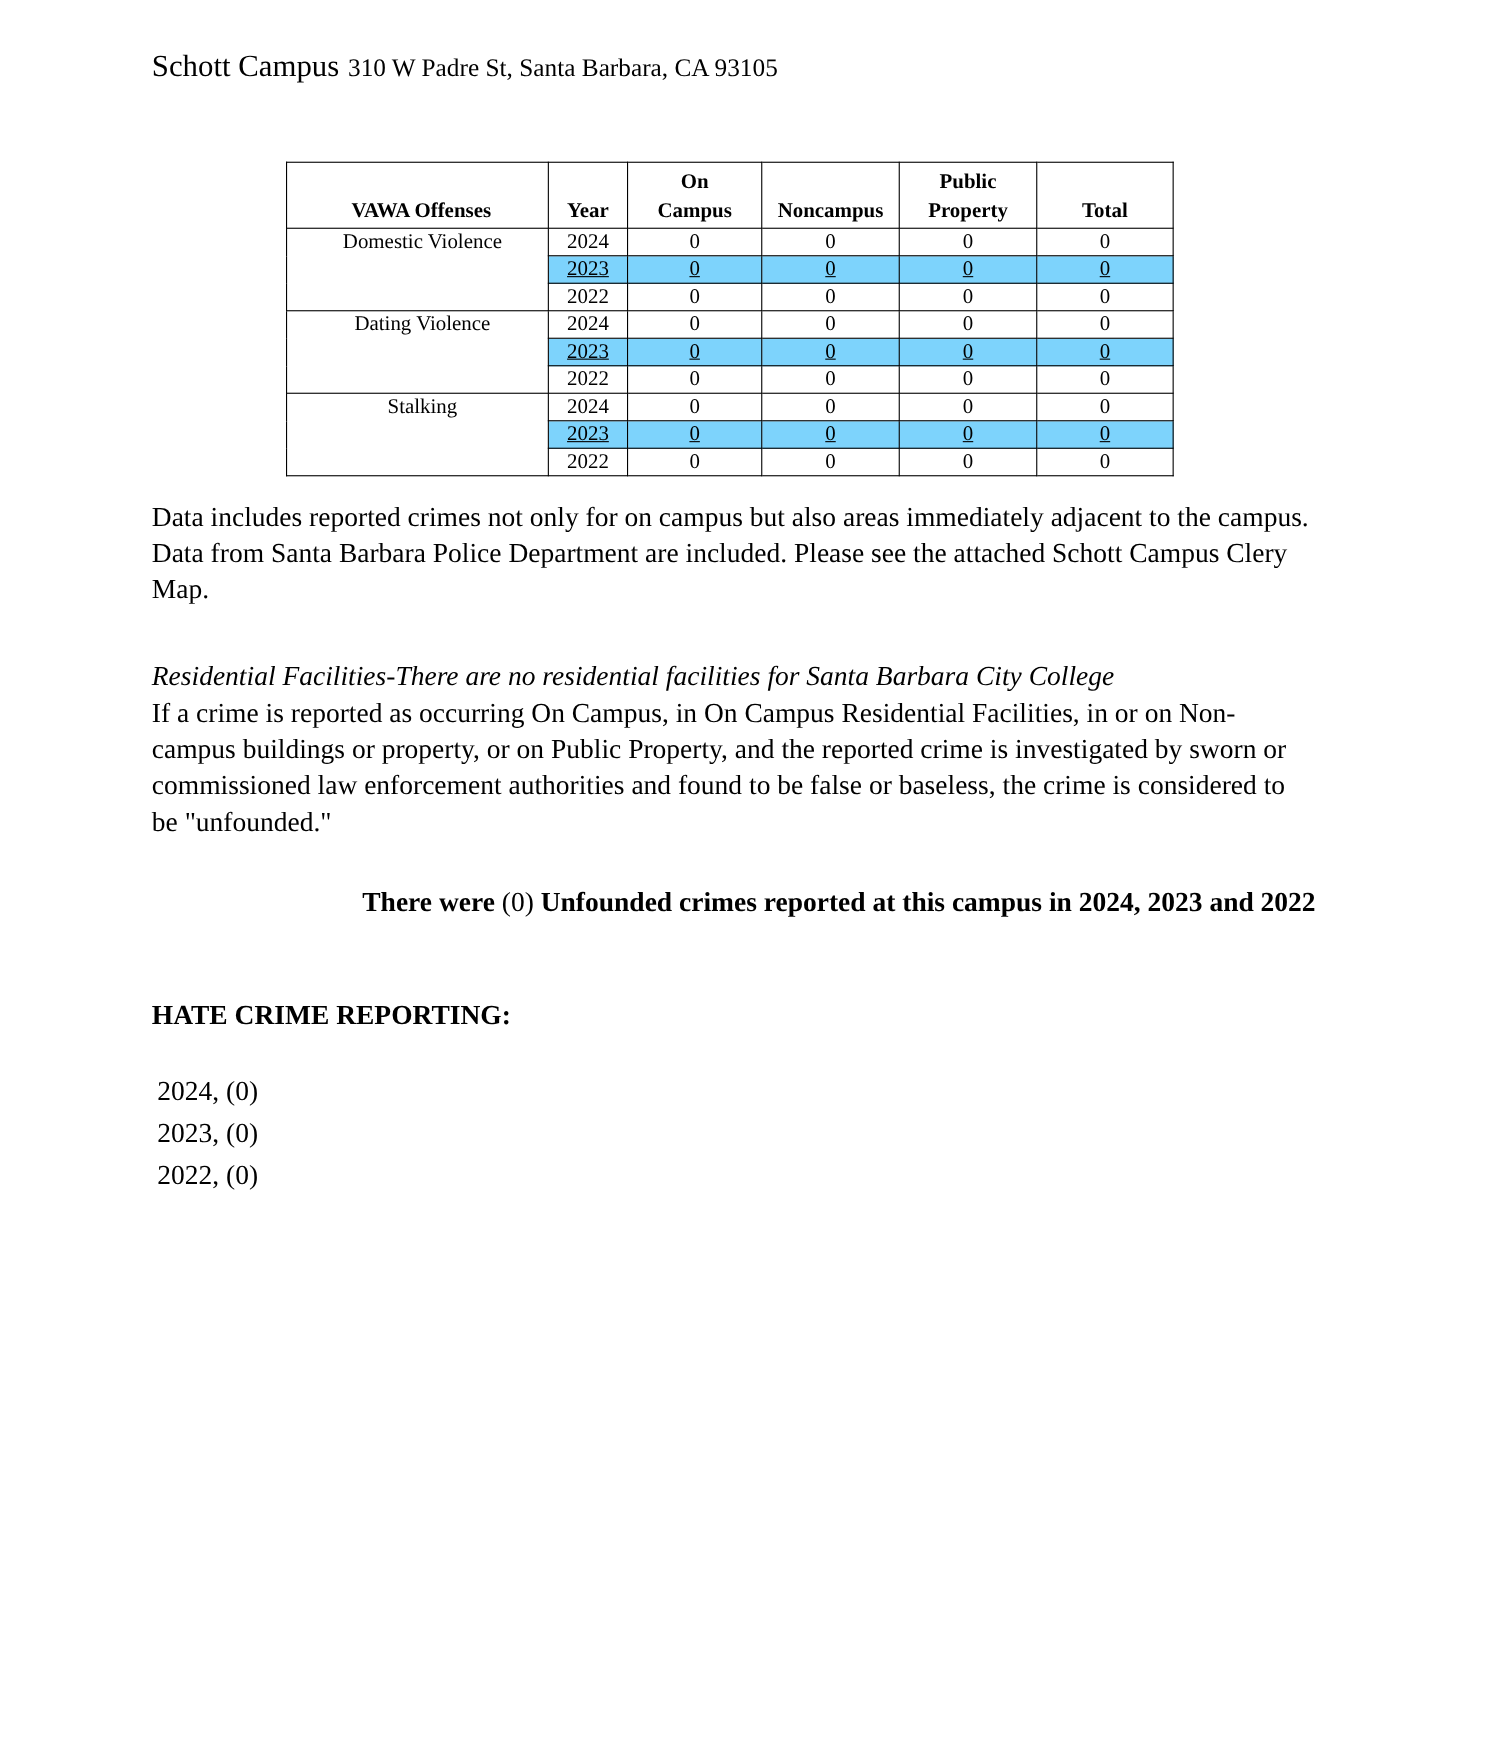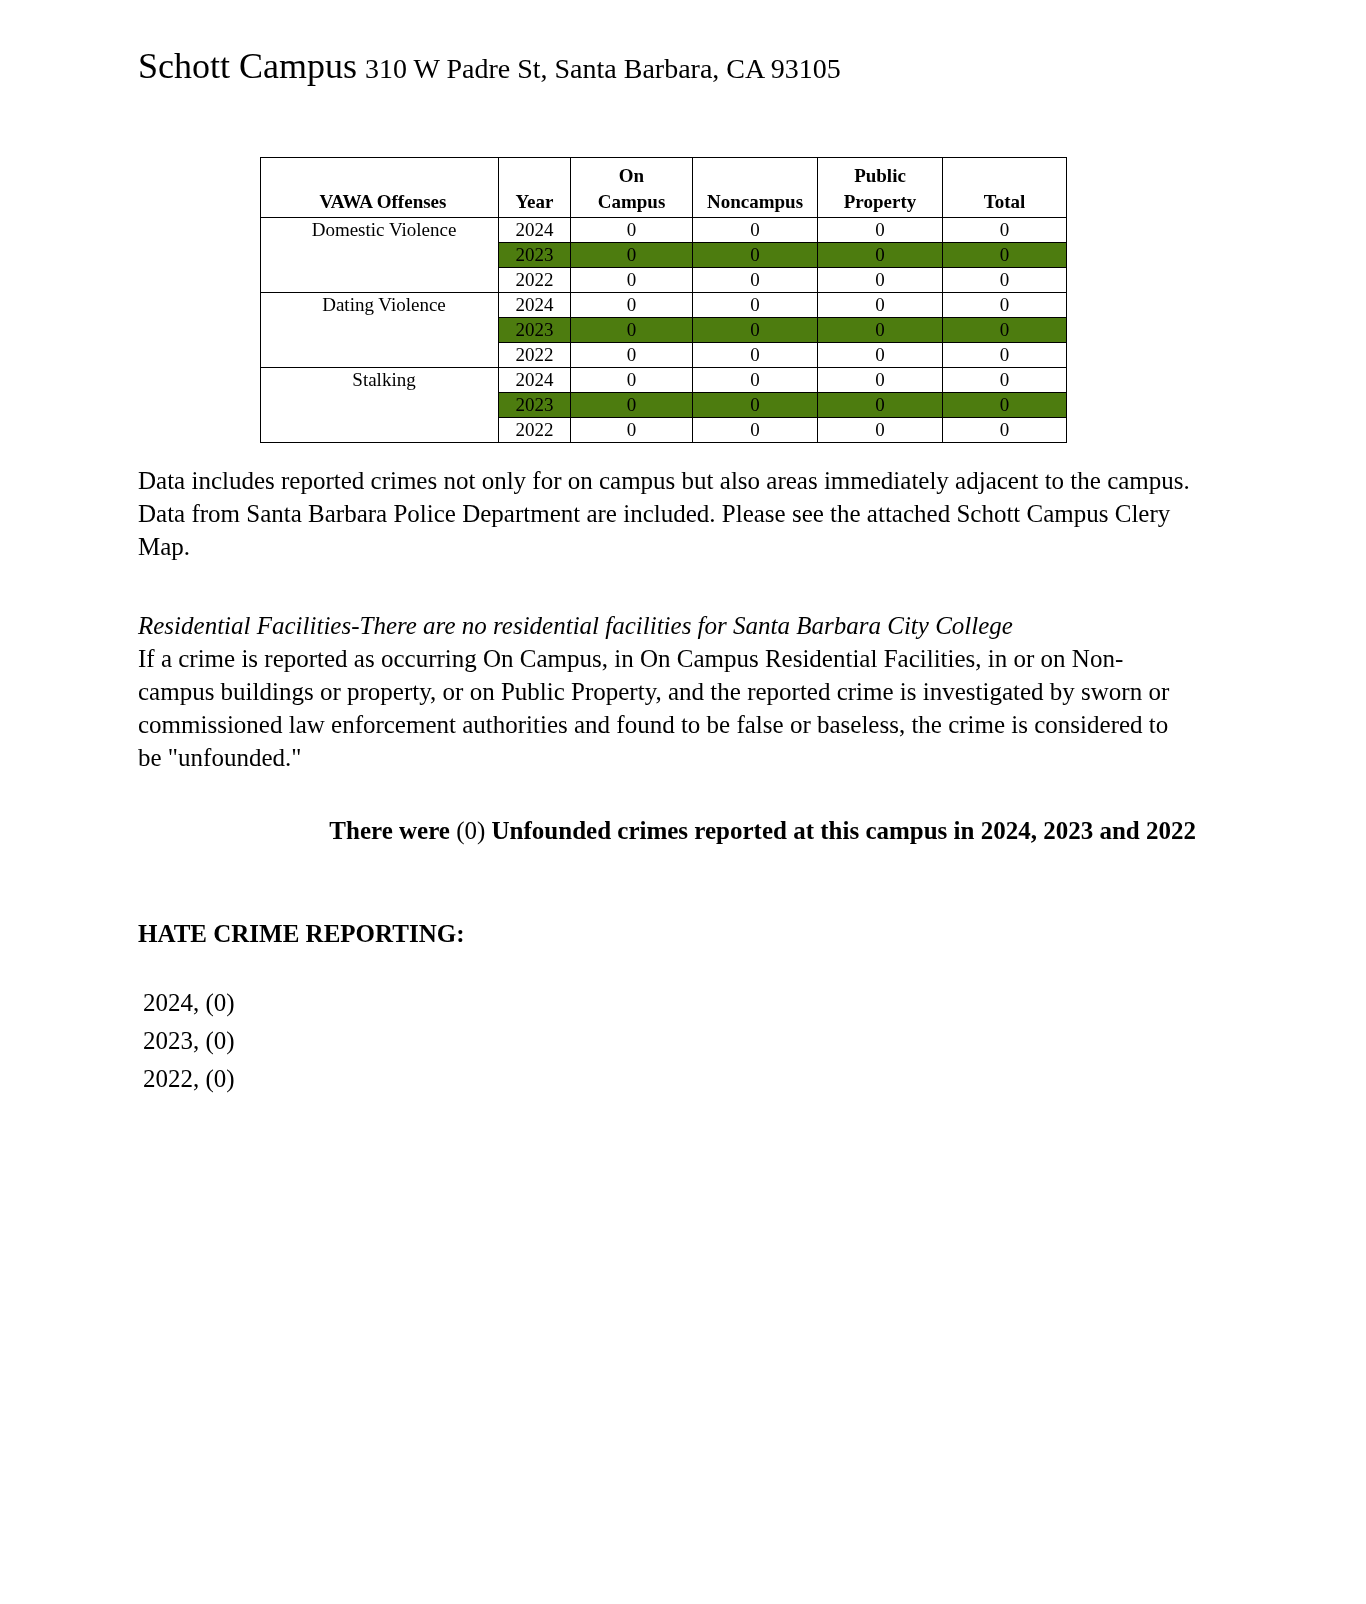"Schott Campus" .doc-title .campus { font-size: 36px -> 28px }
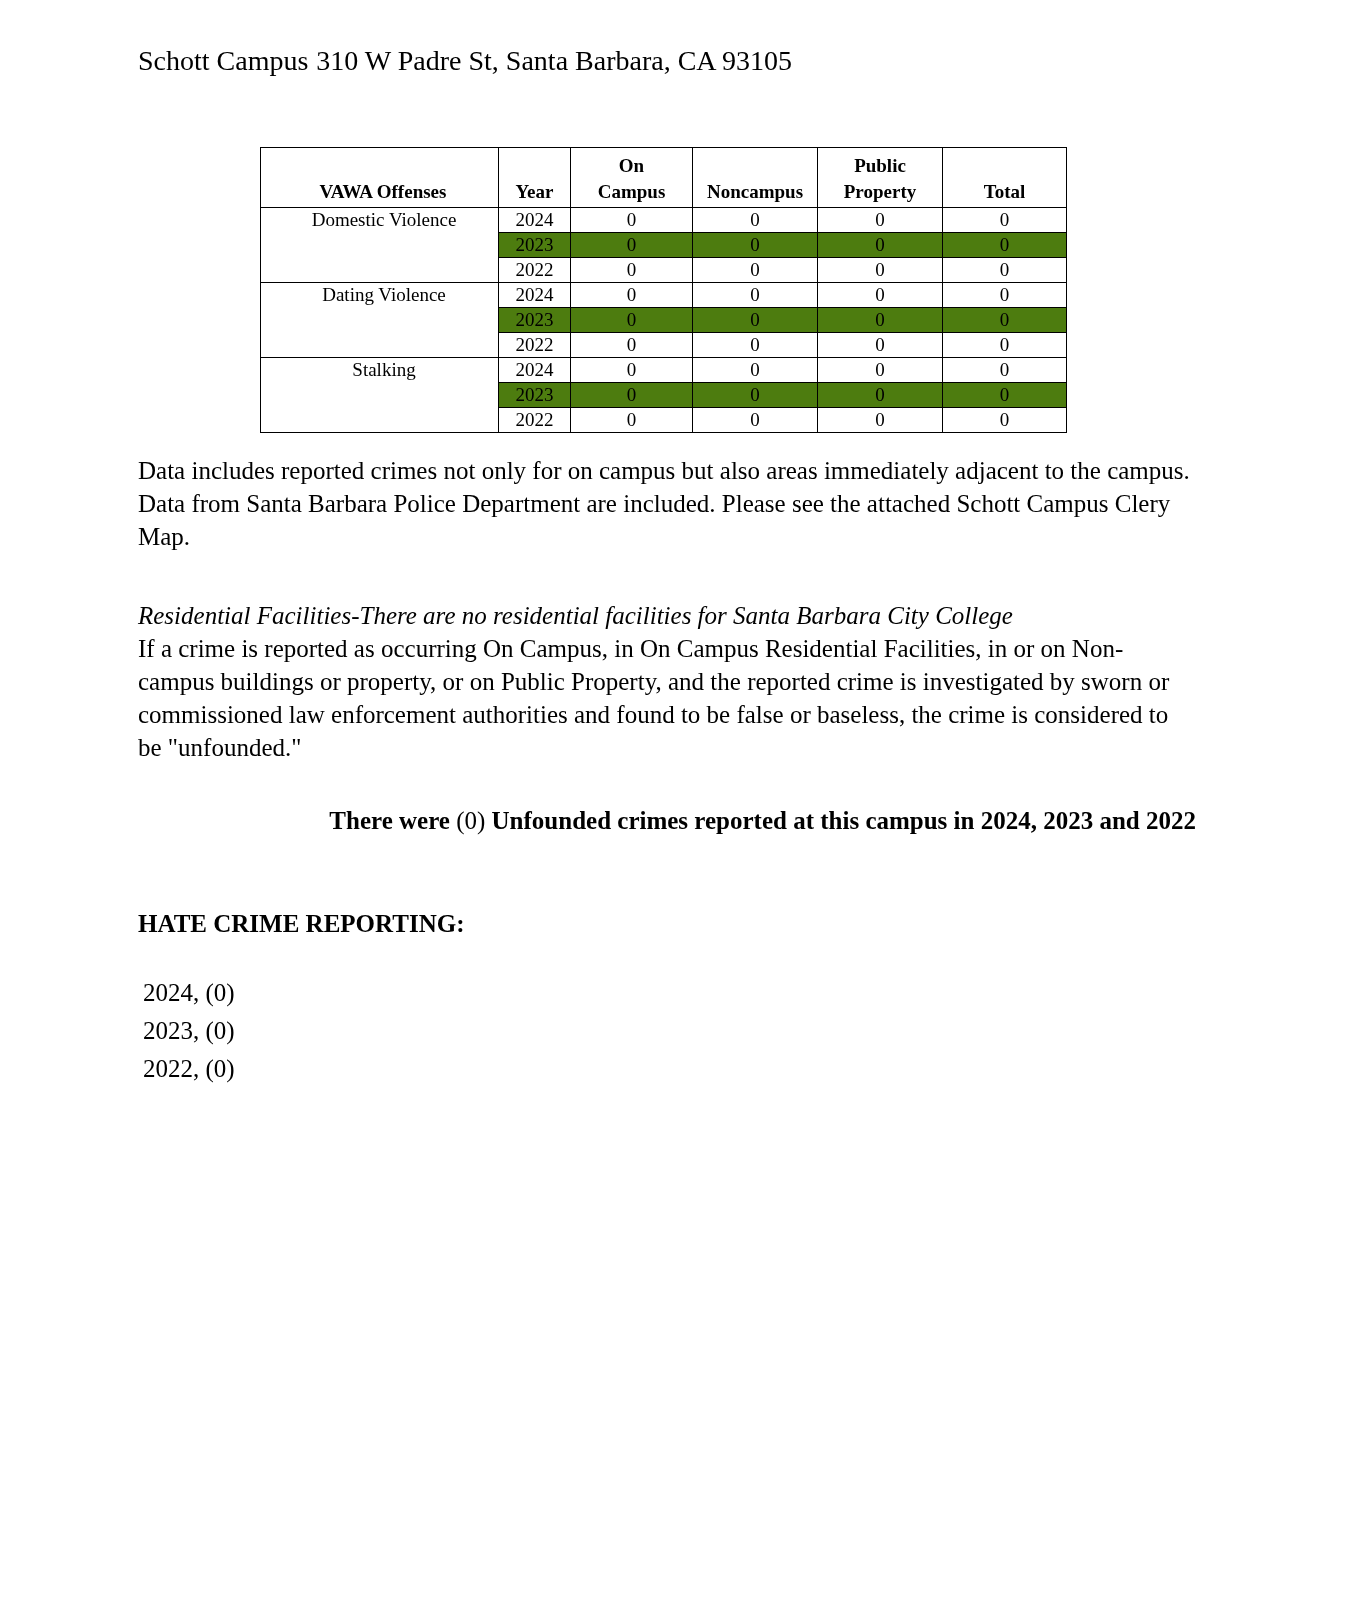"310 W Padre St, Santa" .doc-title .address { font-size: 28px -> 23px }
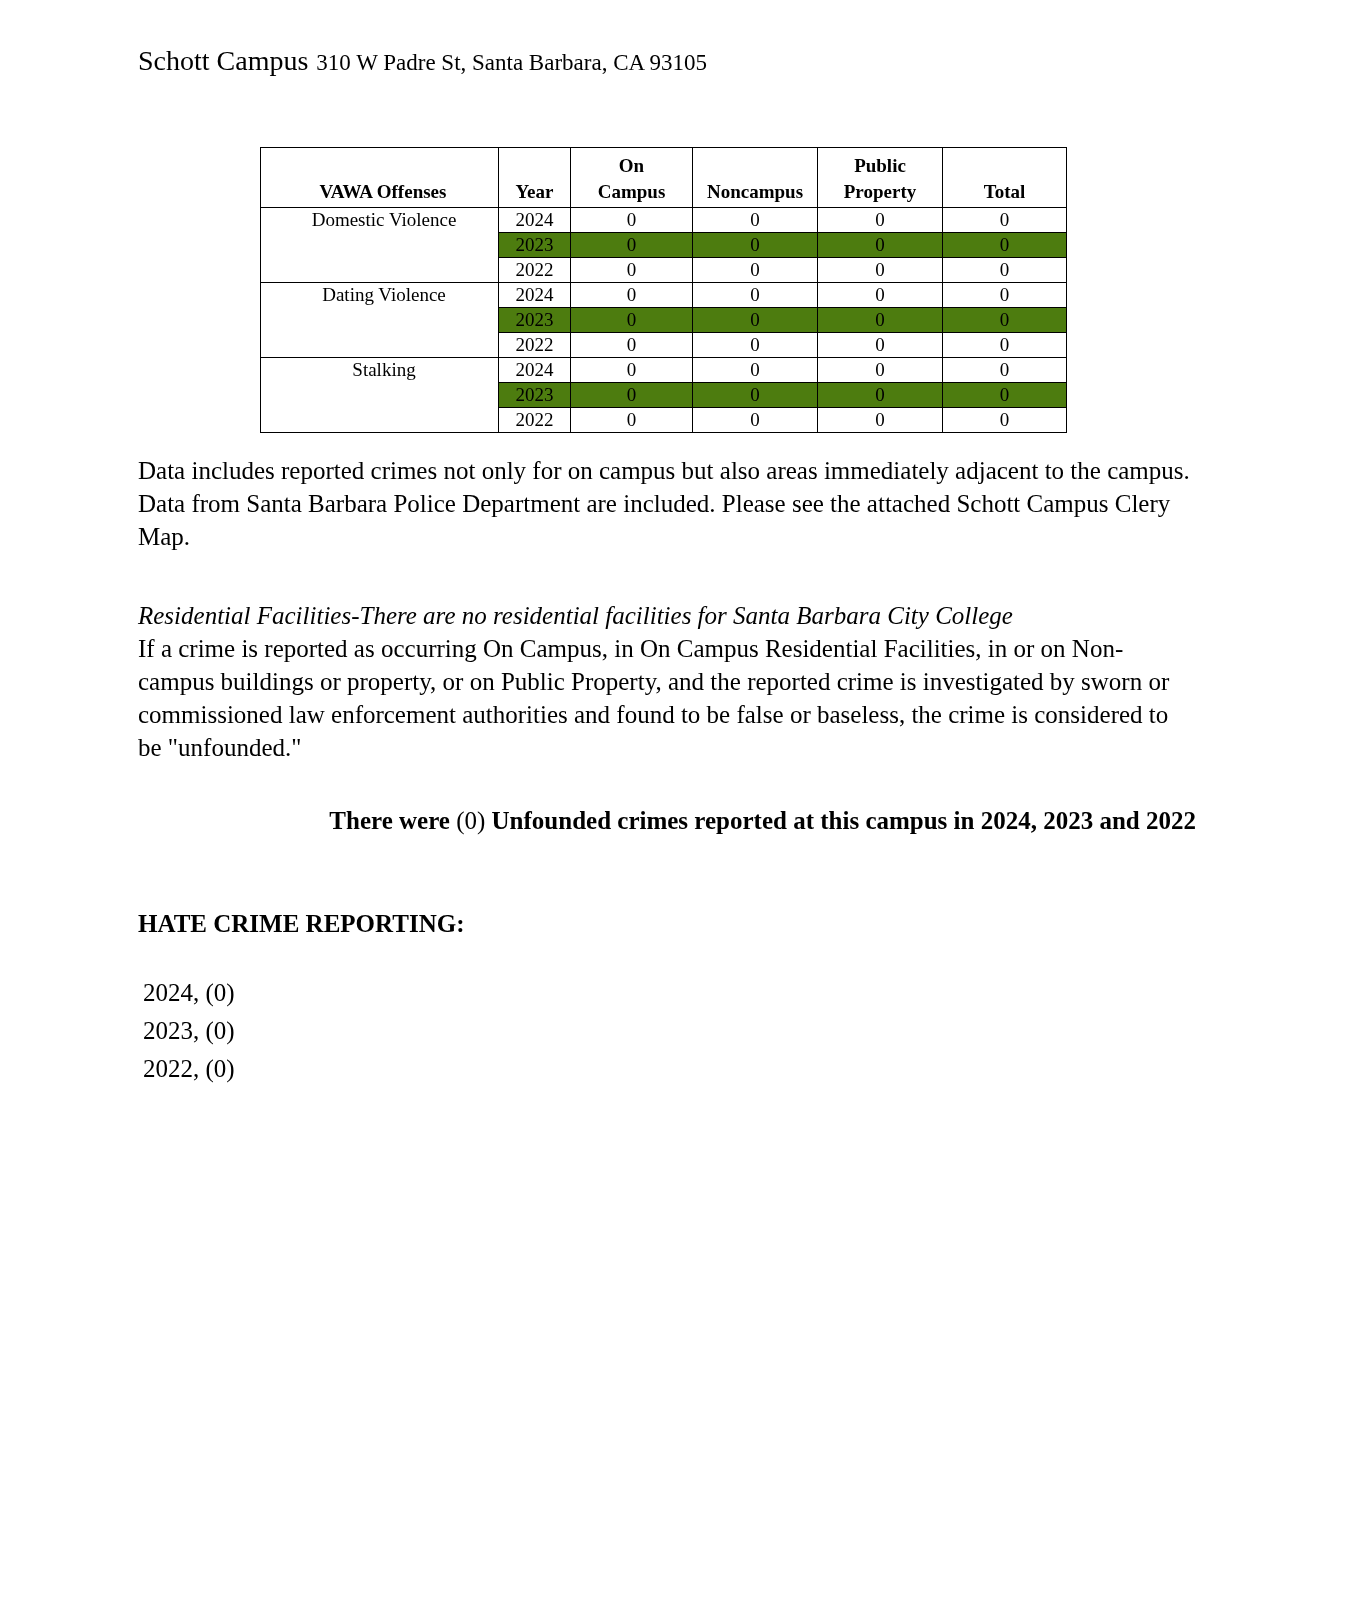"2023" table.vawa tr.shaded td { background: #4d7c0f -> #7dd3fc; text-decoration: none -> underline }
